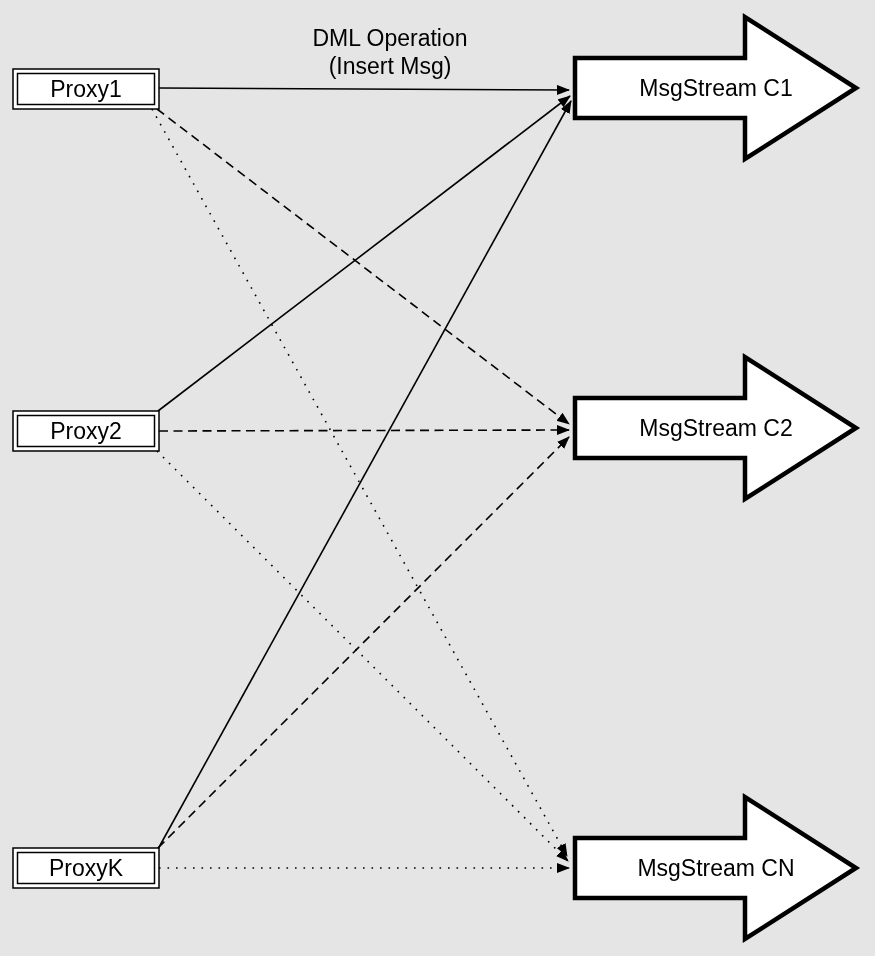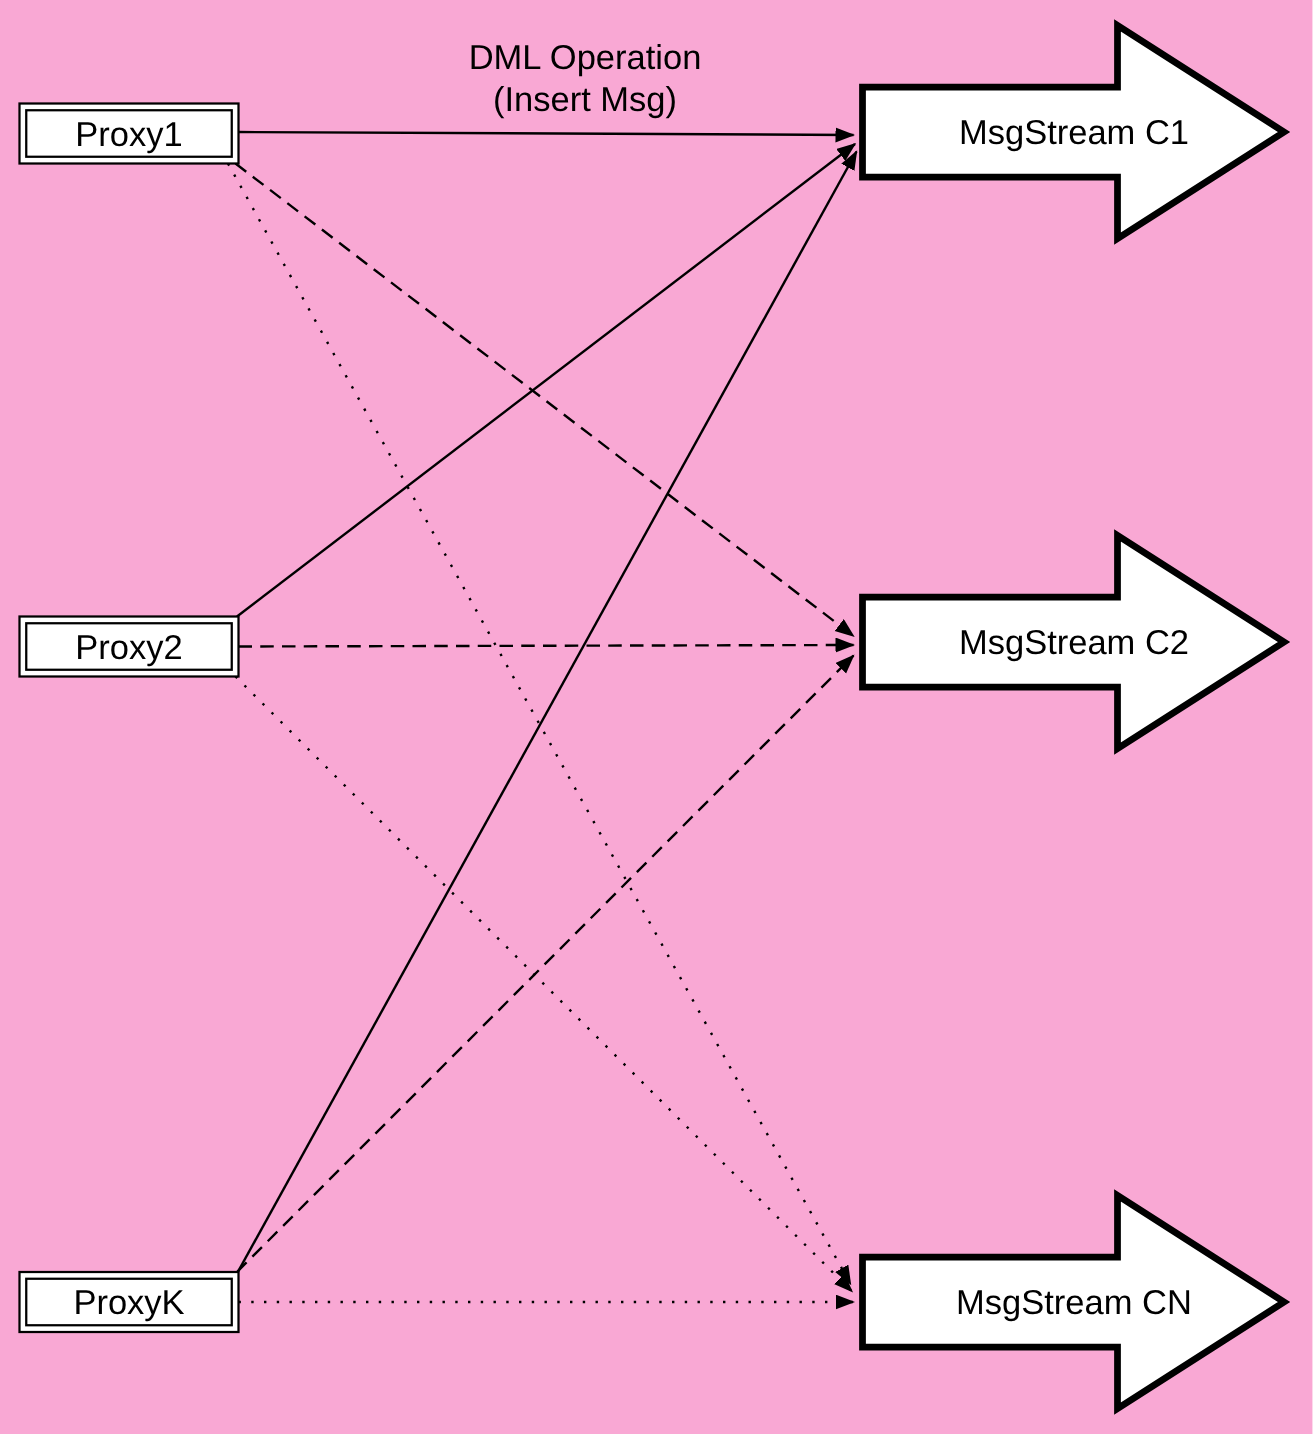"DML Operation" #canvas { background: #f9a8d4 -> #e5e5e5 }
